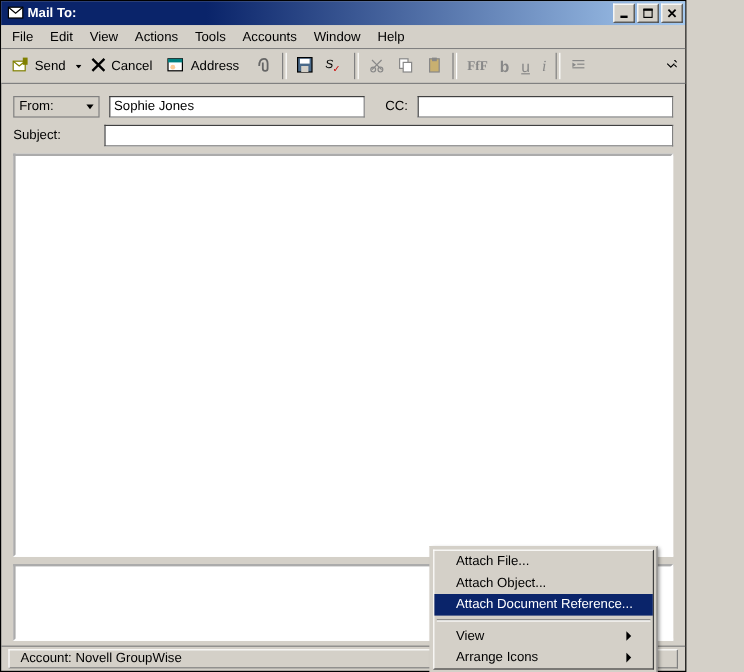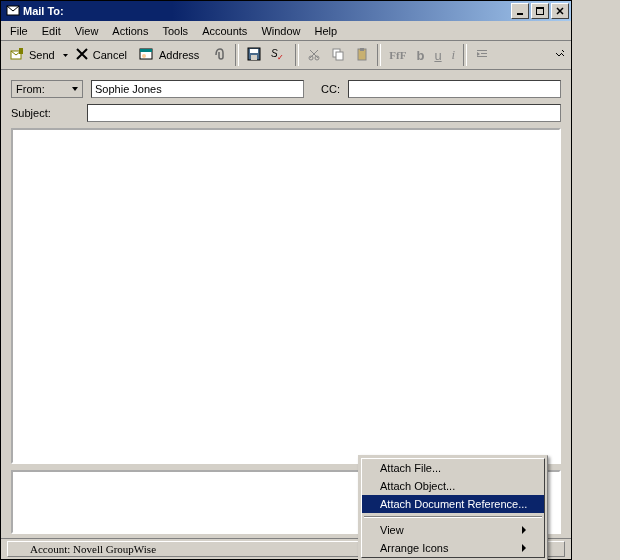"Account: Novell GroupWise" .status-cell { font-family: Liberation Serif, serif -> none; padding: 1px 22px -> 1px 9px }
